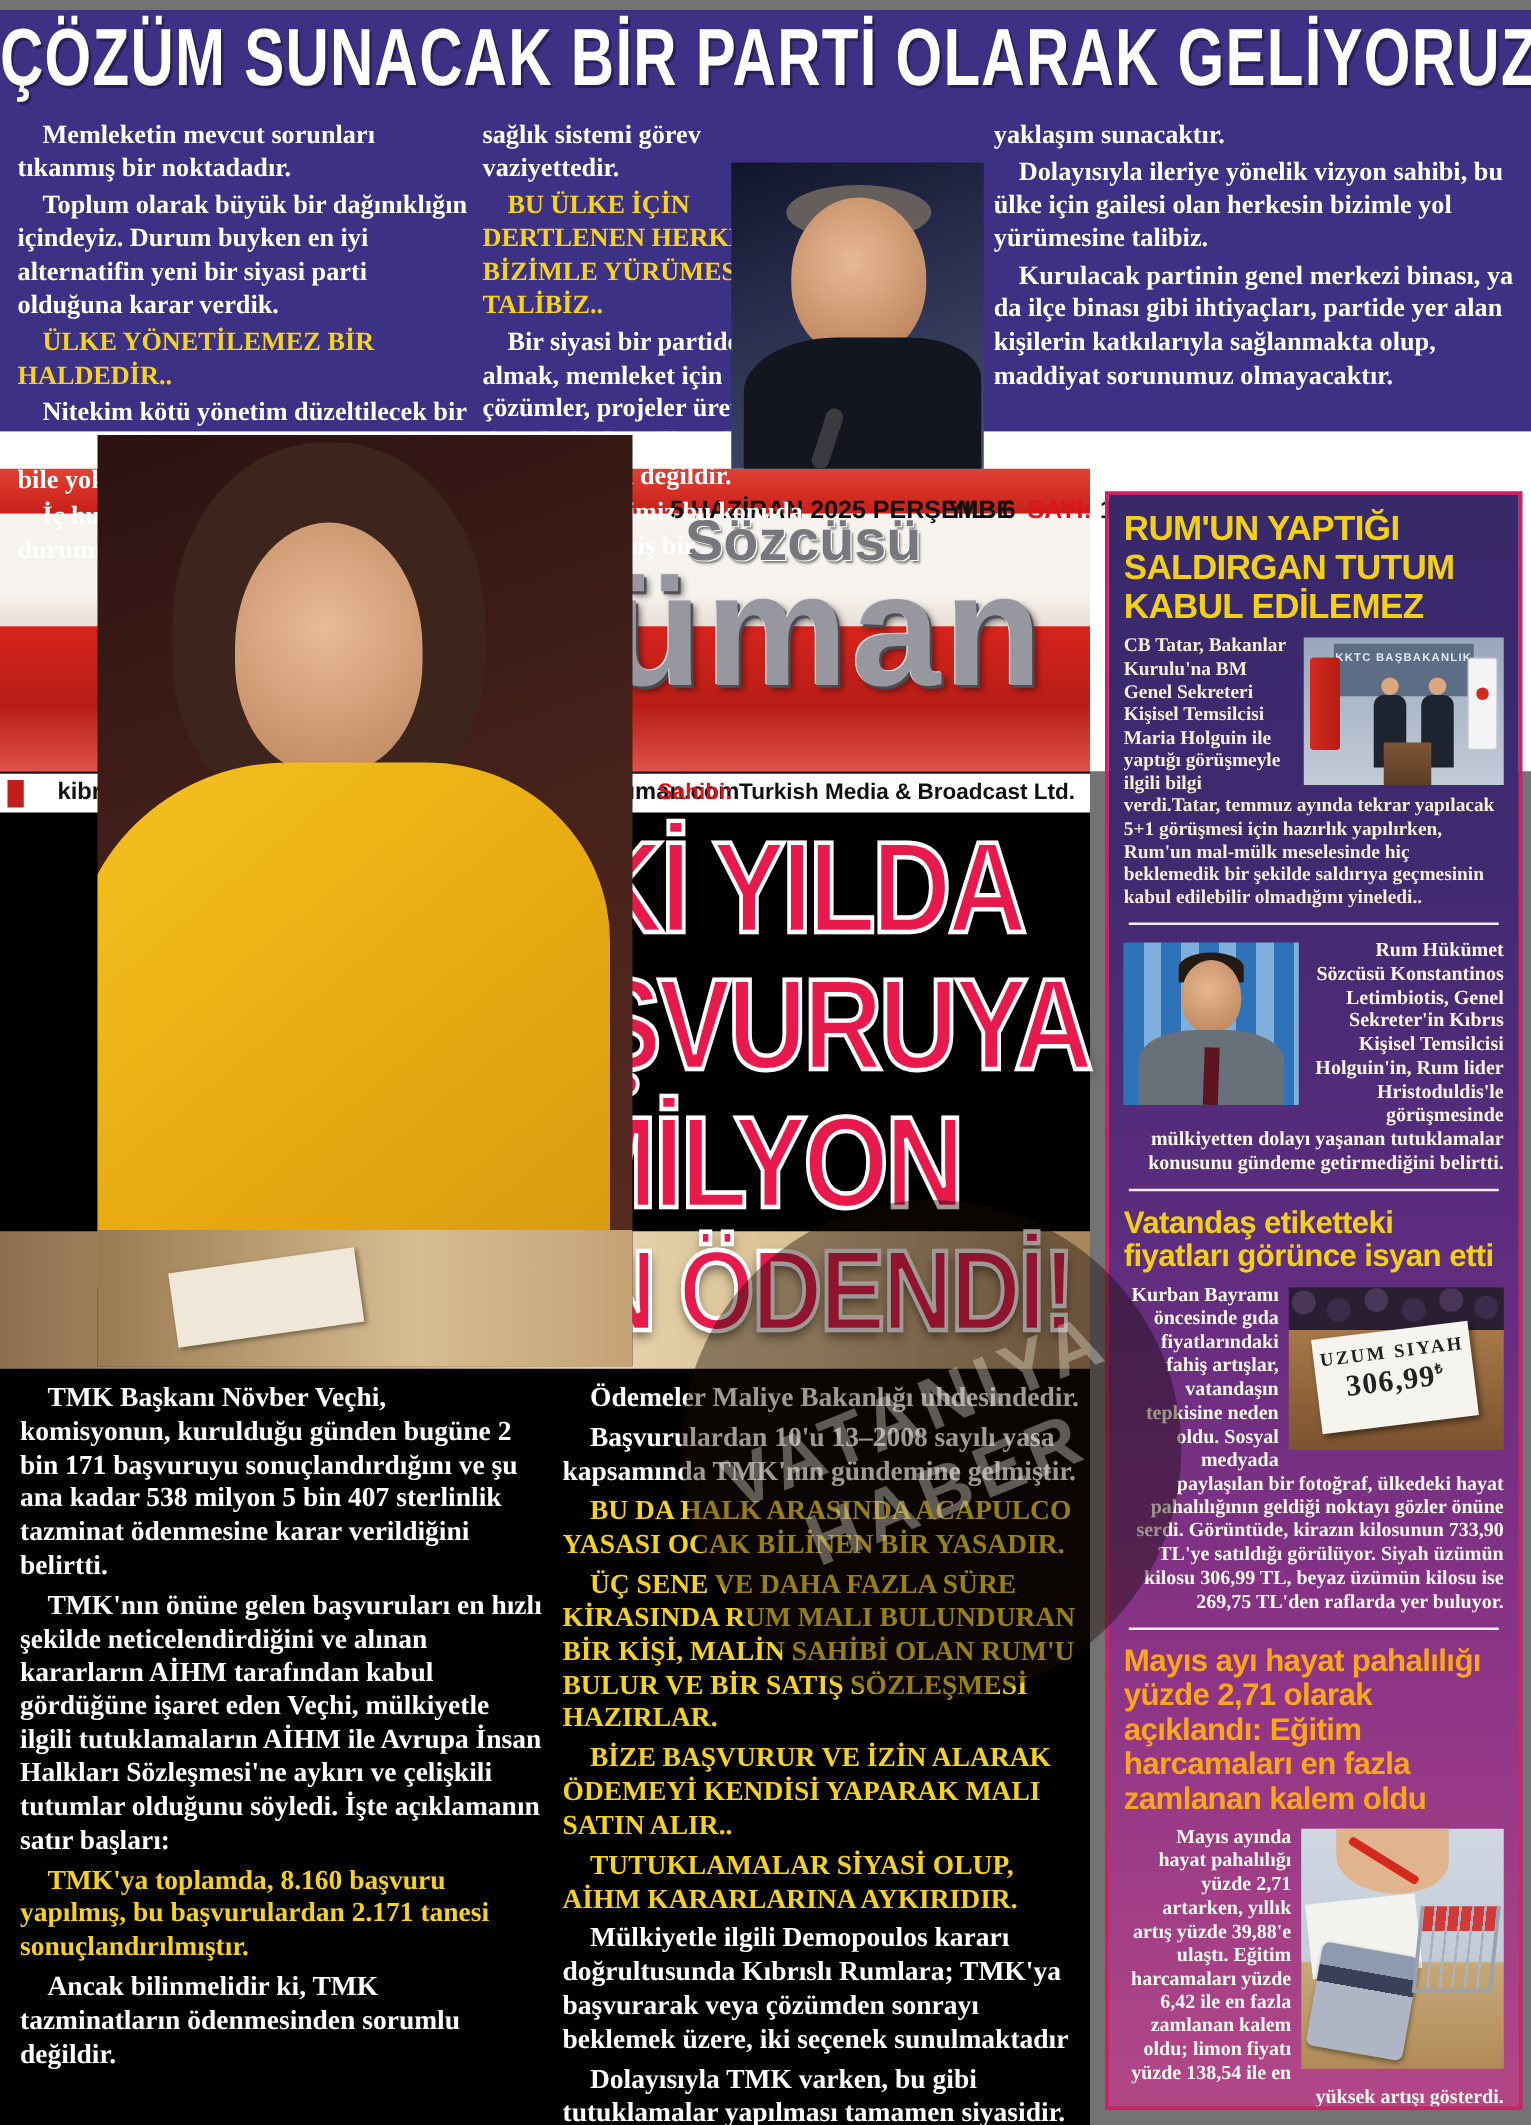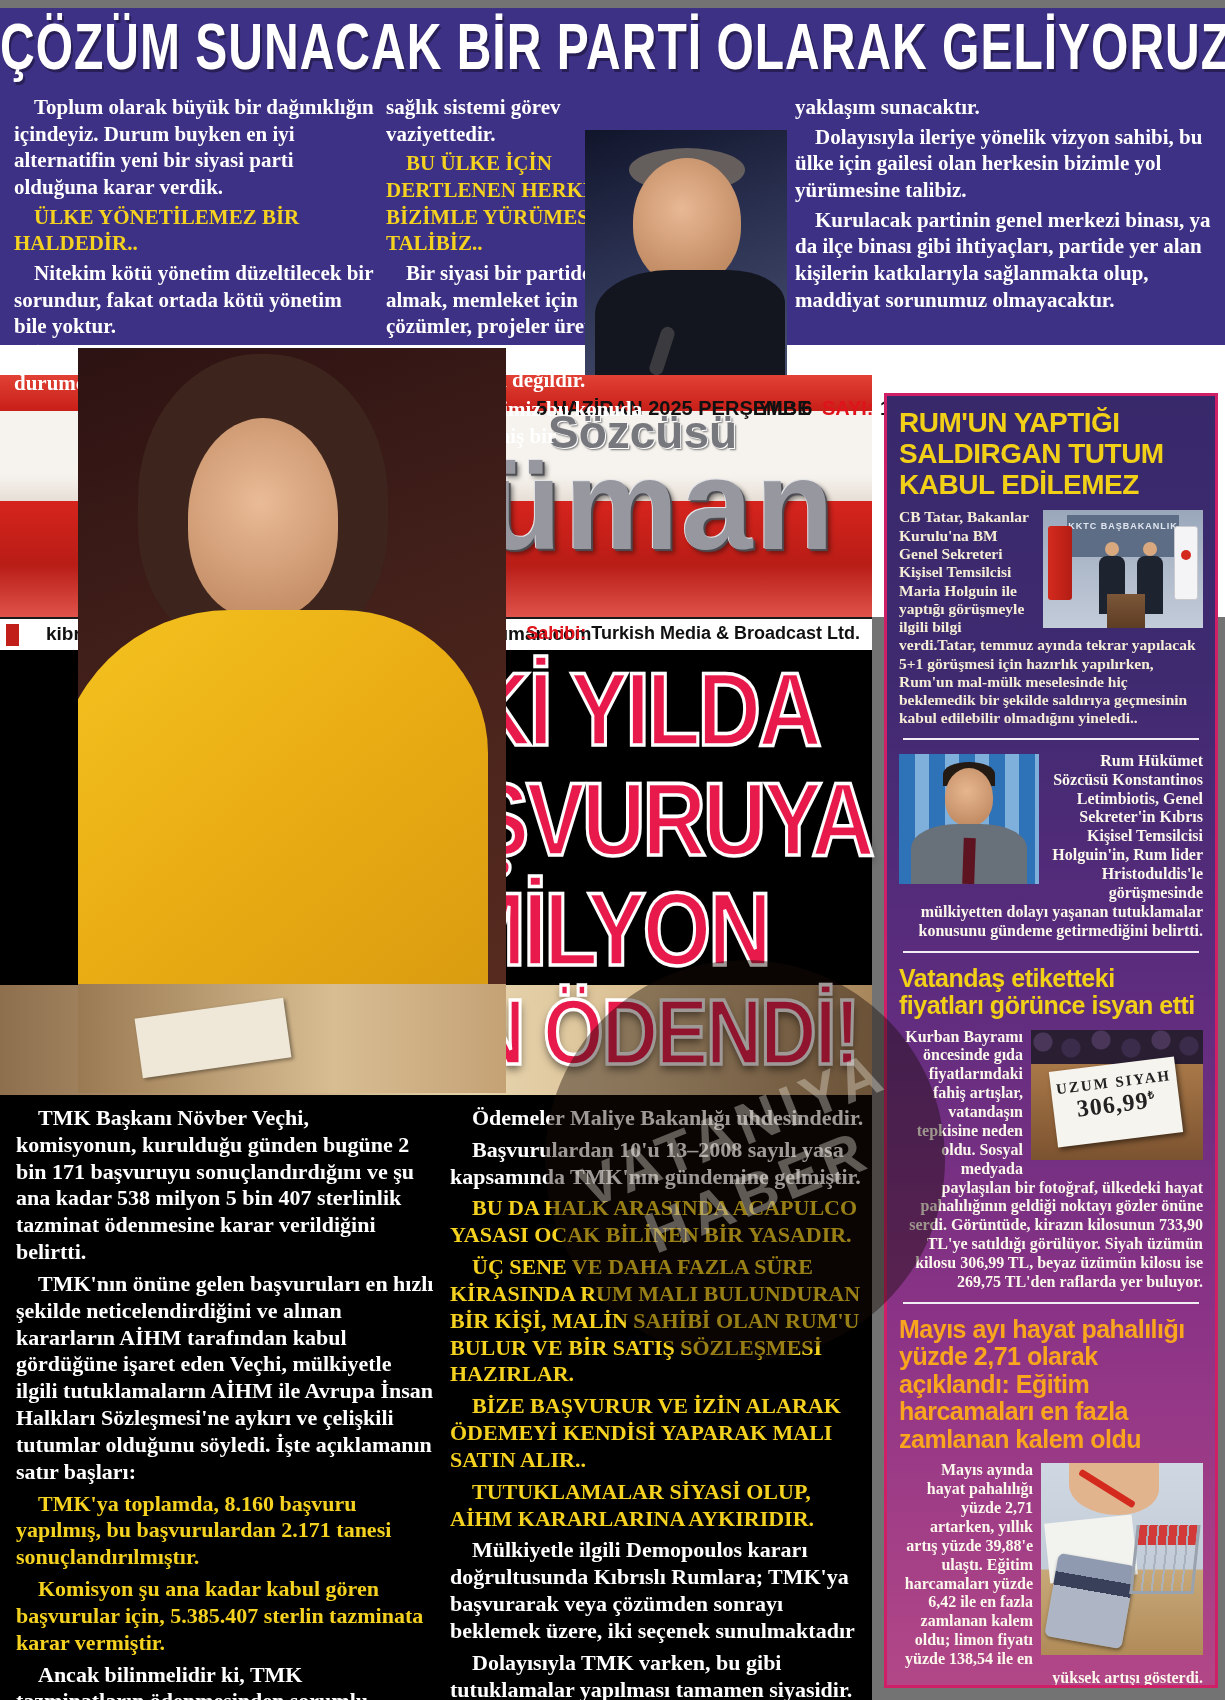"Memleketin mevcut sorunları tıkanmış bir" p { html: none -> <p>Memleketin mevcut sorunları tıkanmış bir noktadadır.</p> }
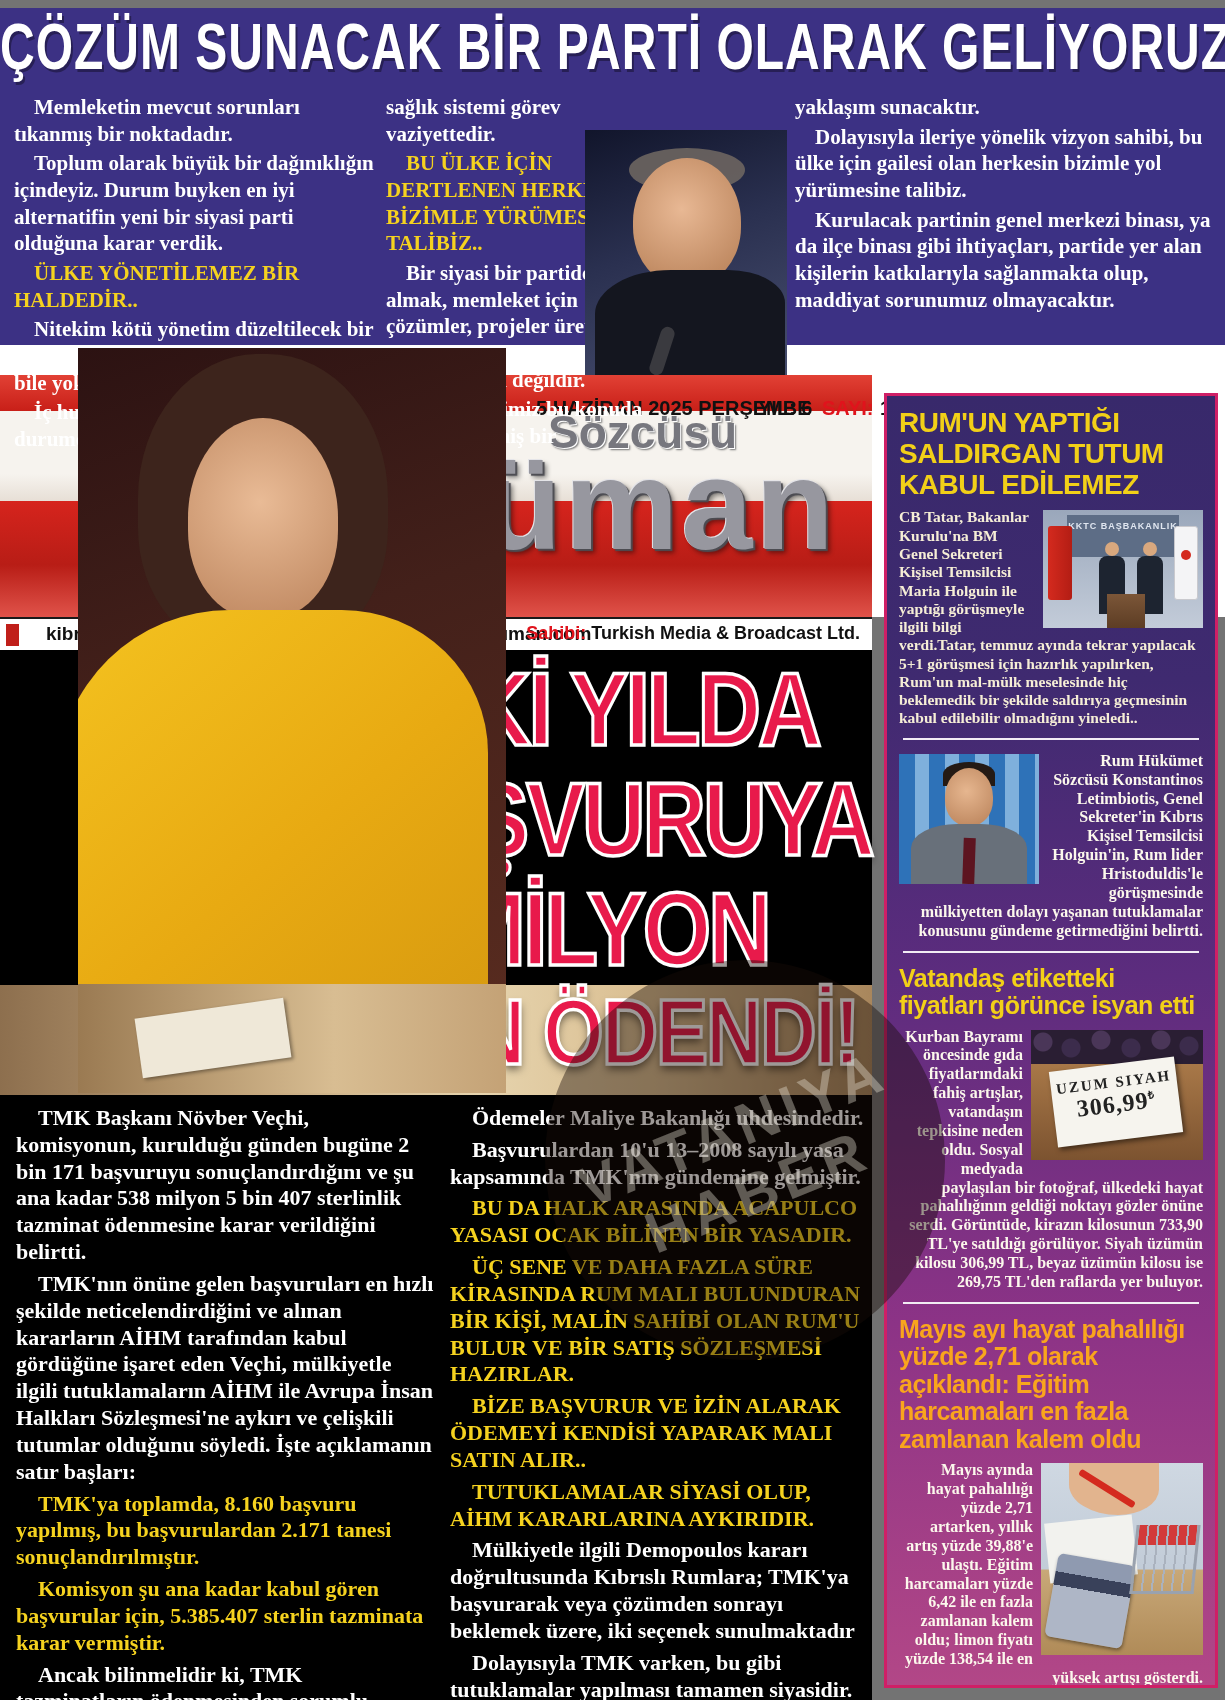"Komisyon şu ana kadar kabul" p.yp { html: <p>Komisyon şu ana kadar kabul gören başvurular için, 5.385.407 sterlin tazminata karar vermiştir.</p> -> none }
